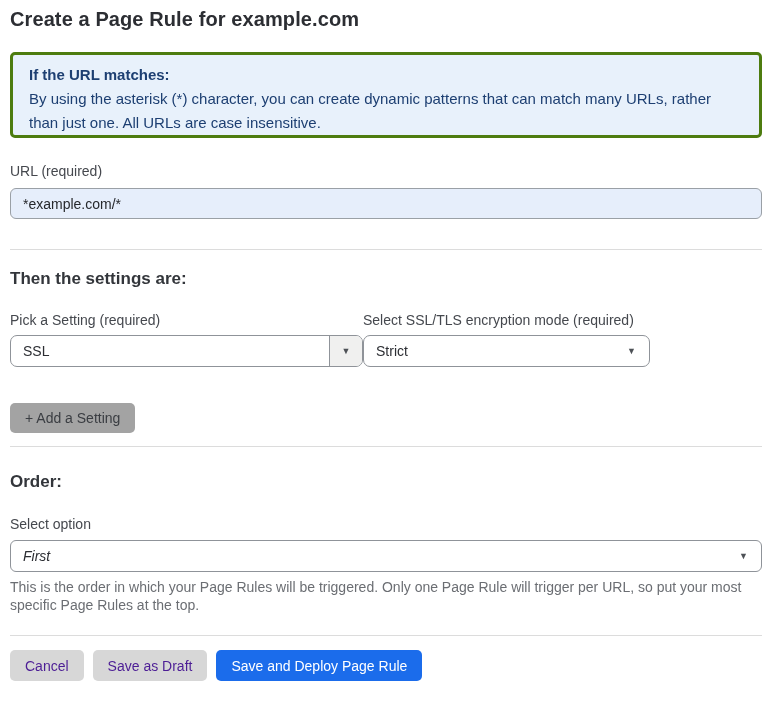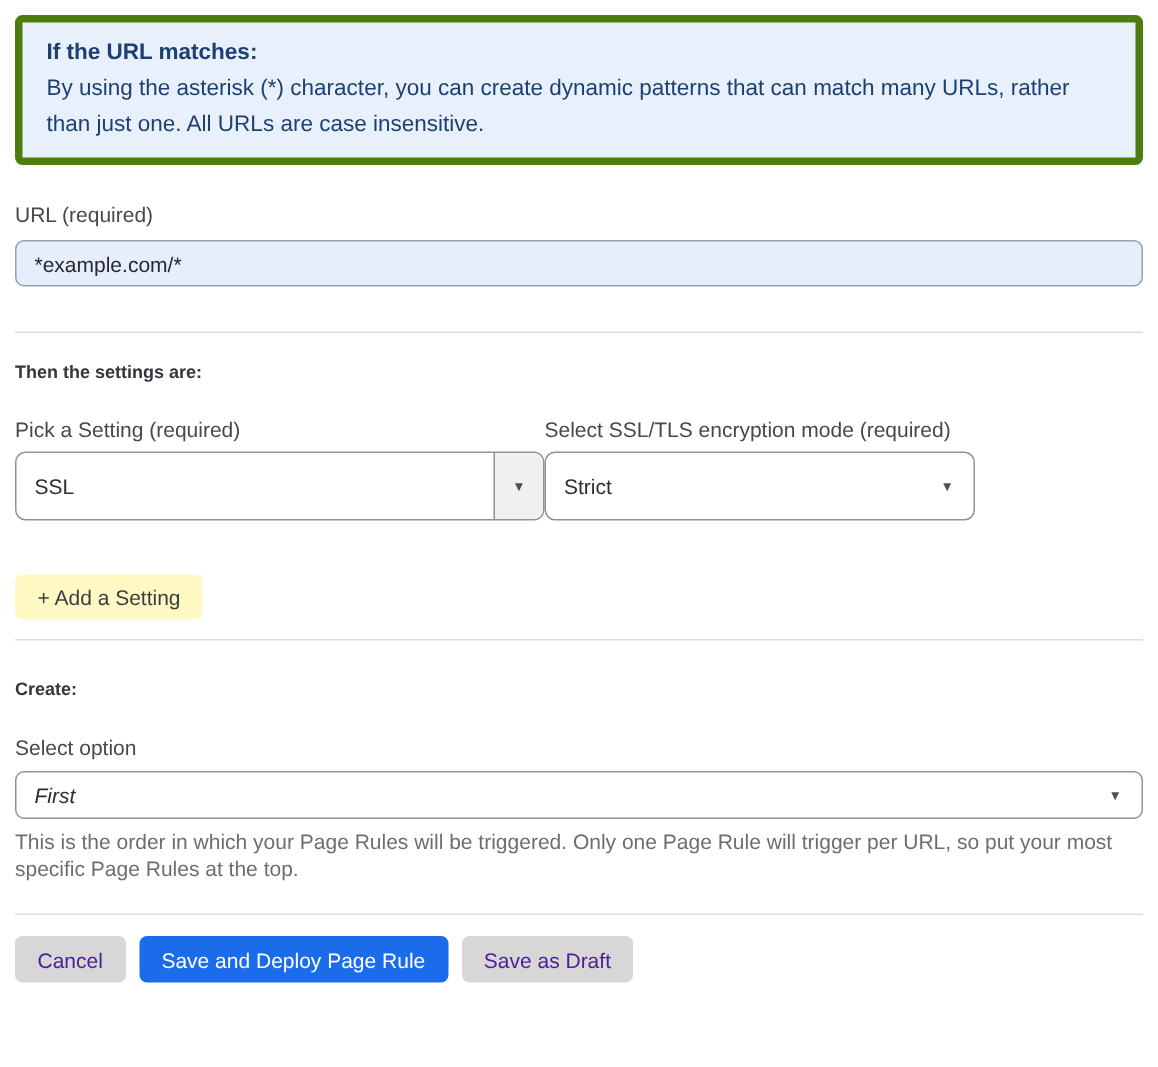"Create a Page Rule for" h1.page-title { html: none -> <h1>Create a Page Rule for example.com</h1> }
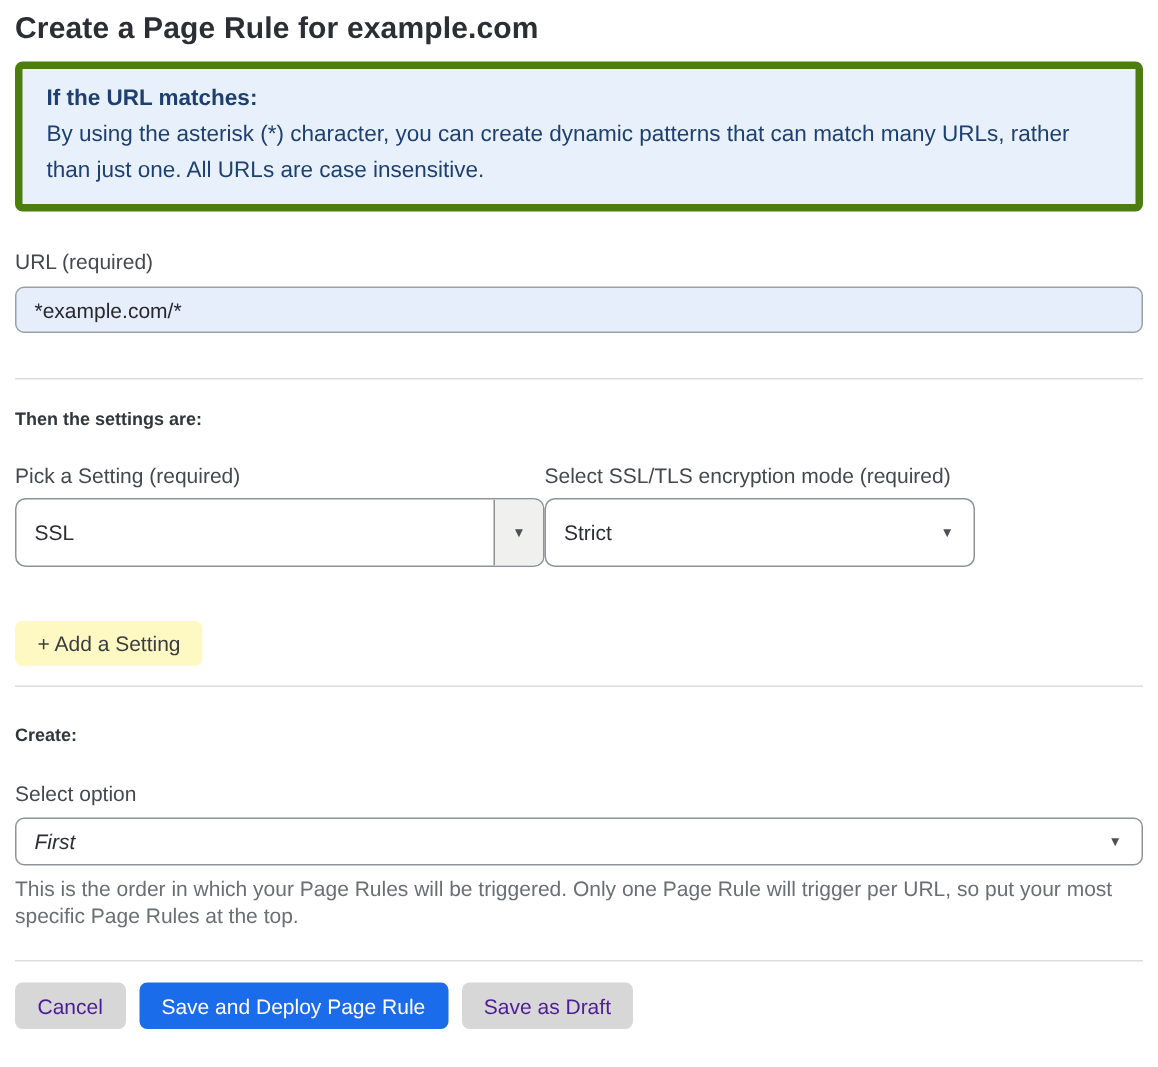"If the URL matches:" .info-box { border: 5px solid #4d7c0f -> 3px solid #4d7c0f; margin-top: 10px -> 21px; padding: 8px 16px 10px 16px -> 8px 16px 0 16px }
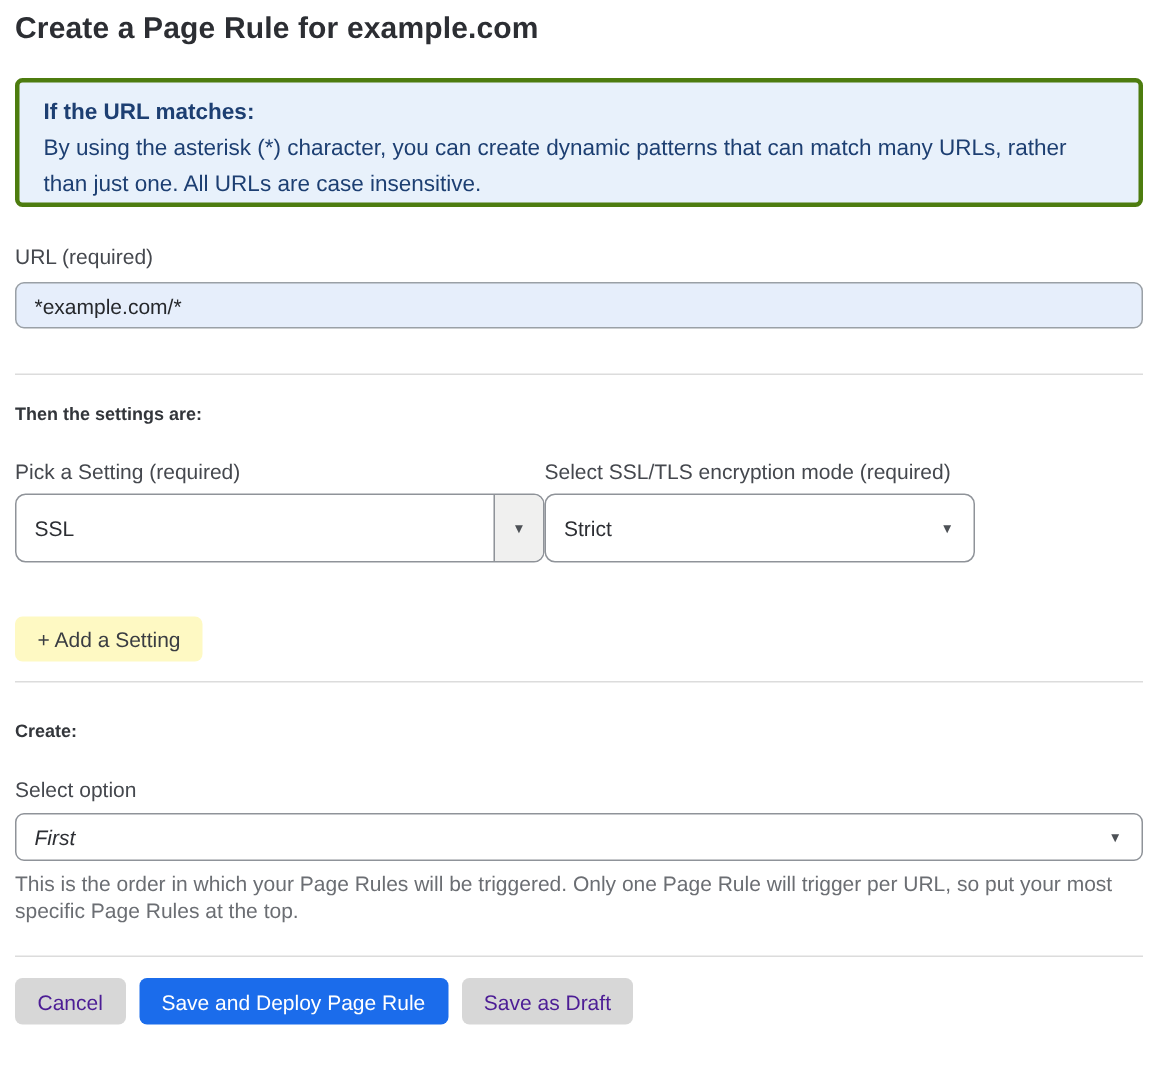"Then the settings are:" .section-heading { font-size: 12px -> 17px }
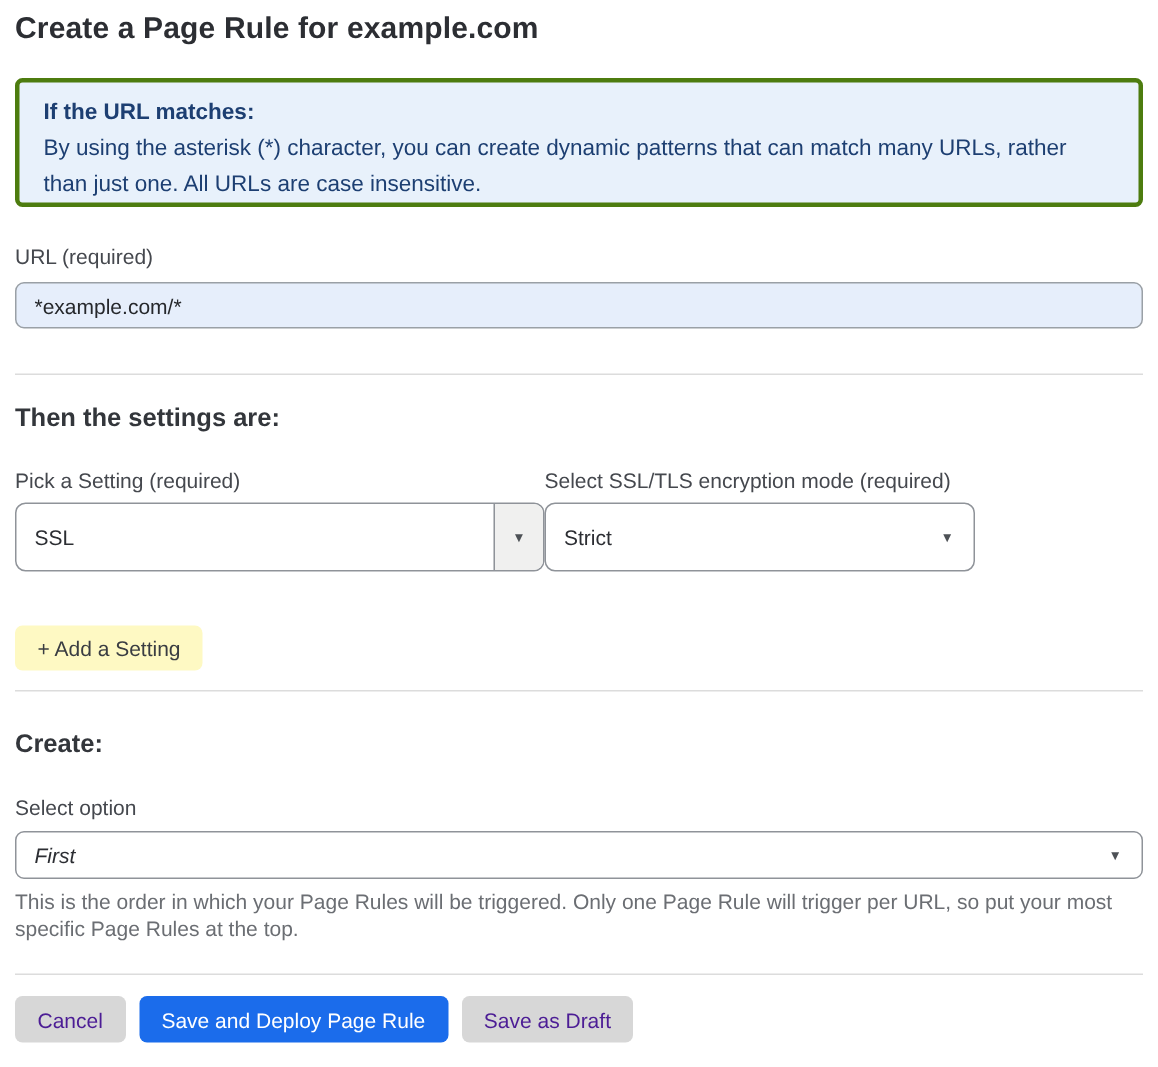"SSL" .select { height: 46px -> 32px }
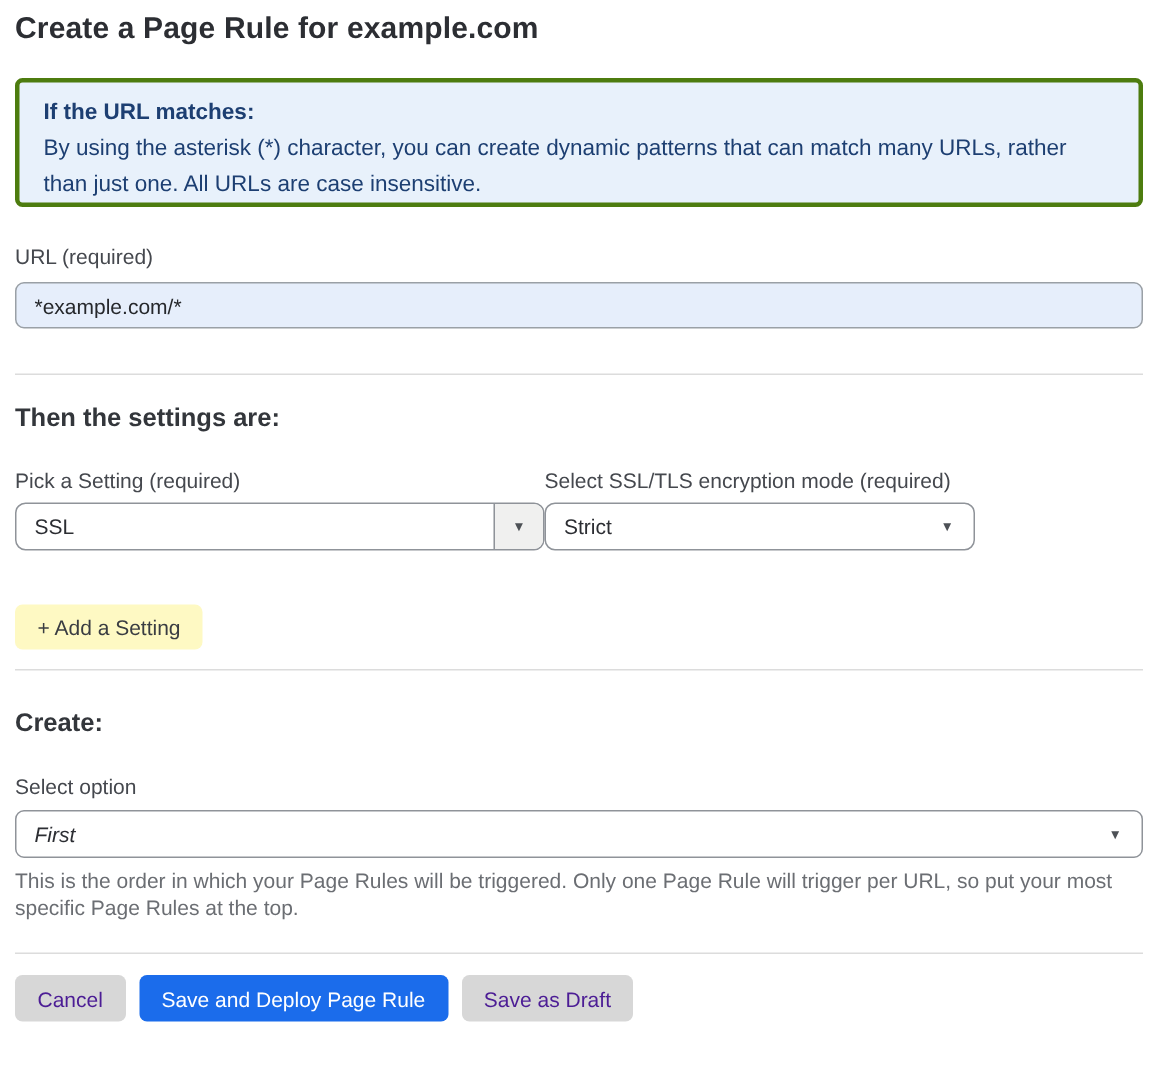"+ Add a Setting" .add-setting-btn { background: #fef9c3 -> #a3a3a3 }
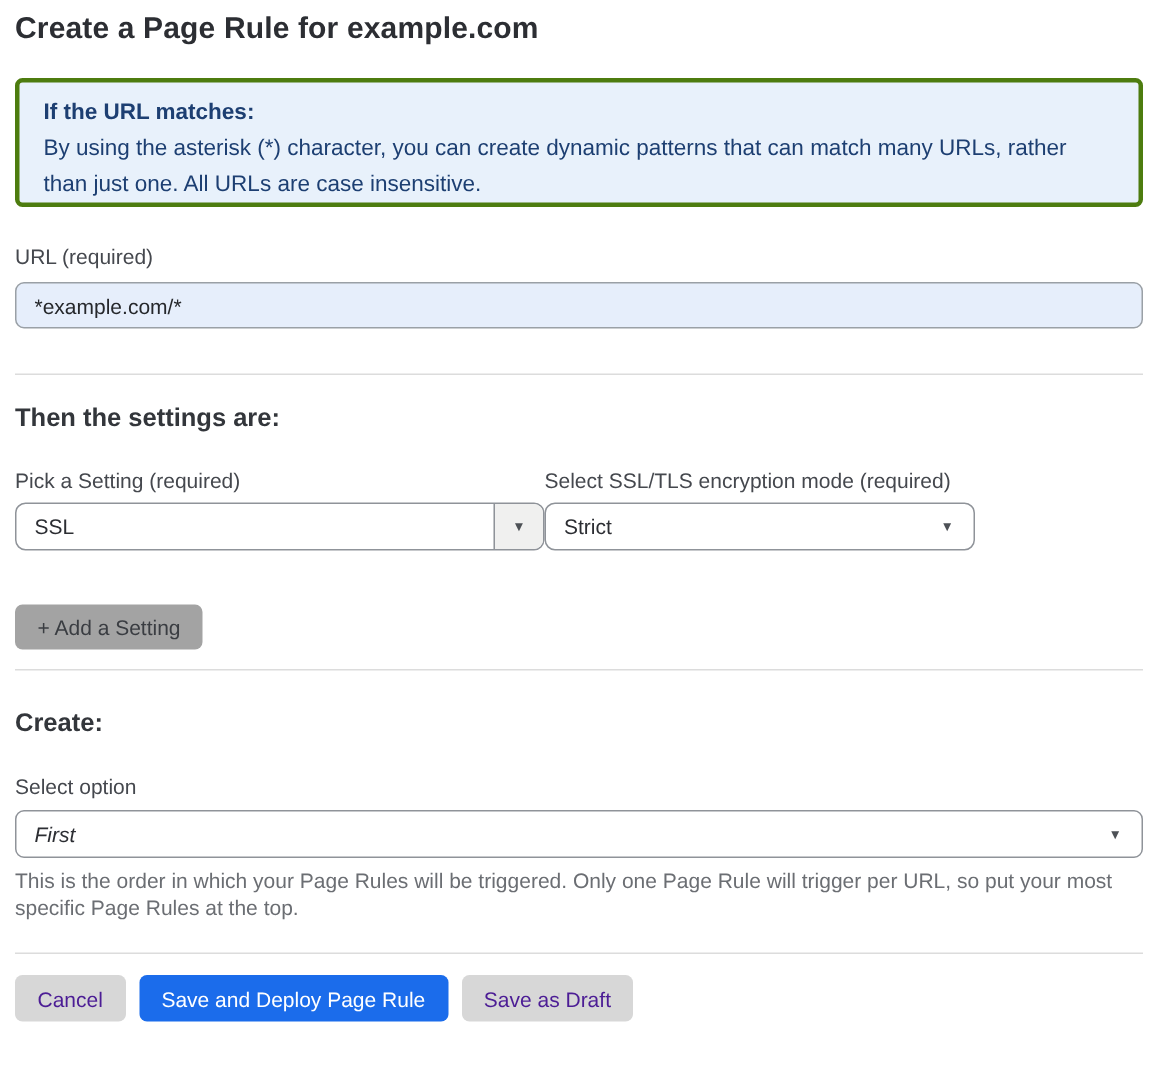"Create:" h2.section-heading { text: Create -> Order }
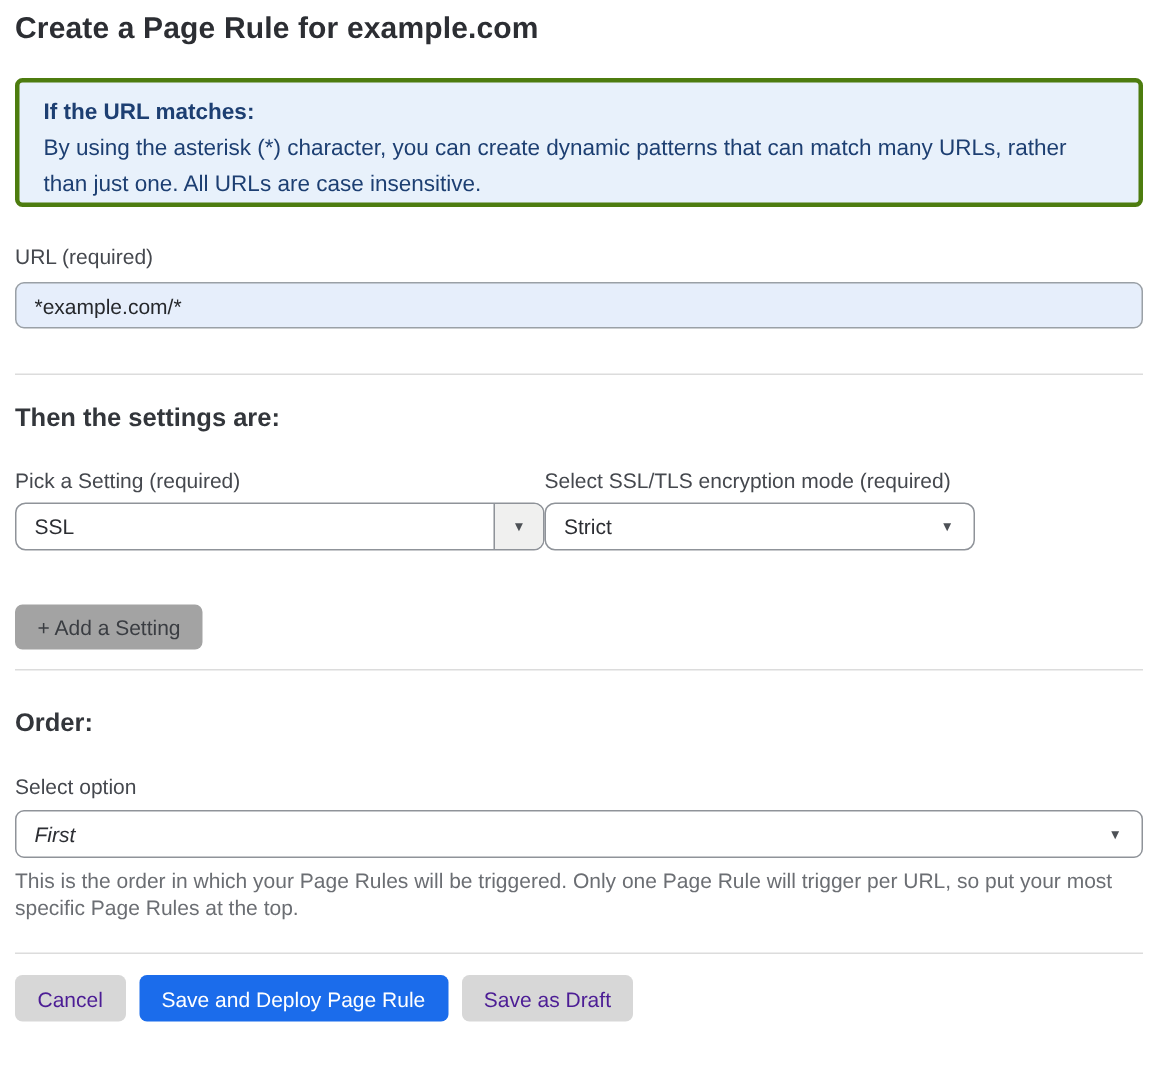"Save and Deploy Page Rule" button.btn { order: before "Save as Draft" -> after "Save as Draft" }
